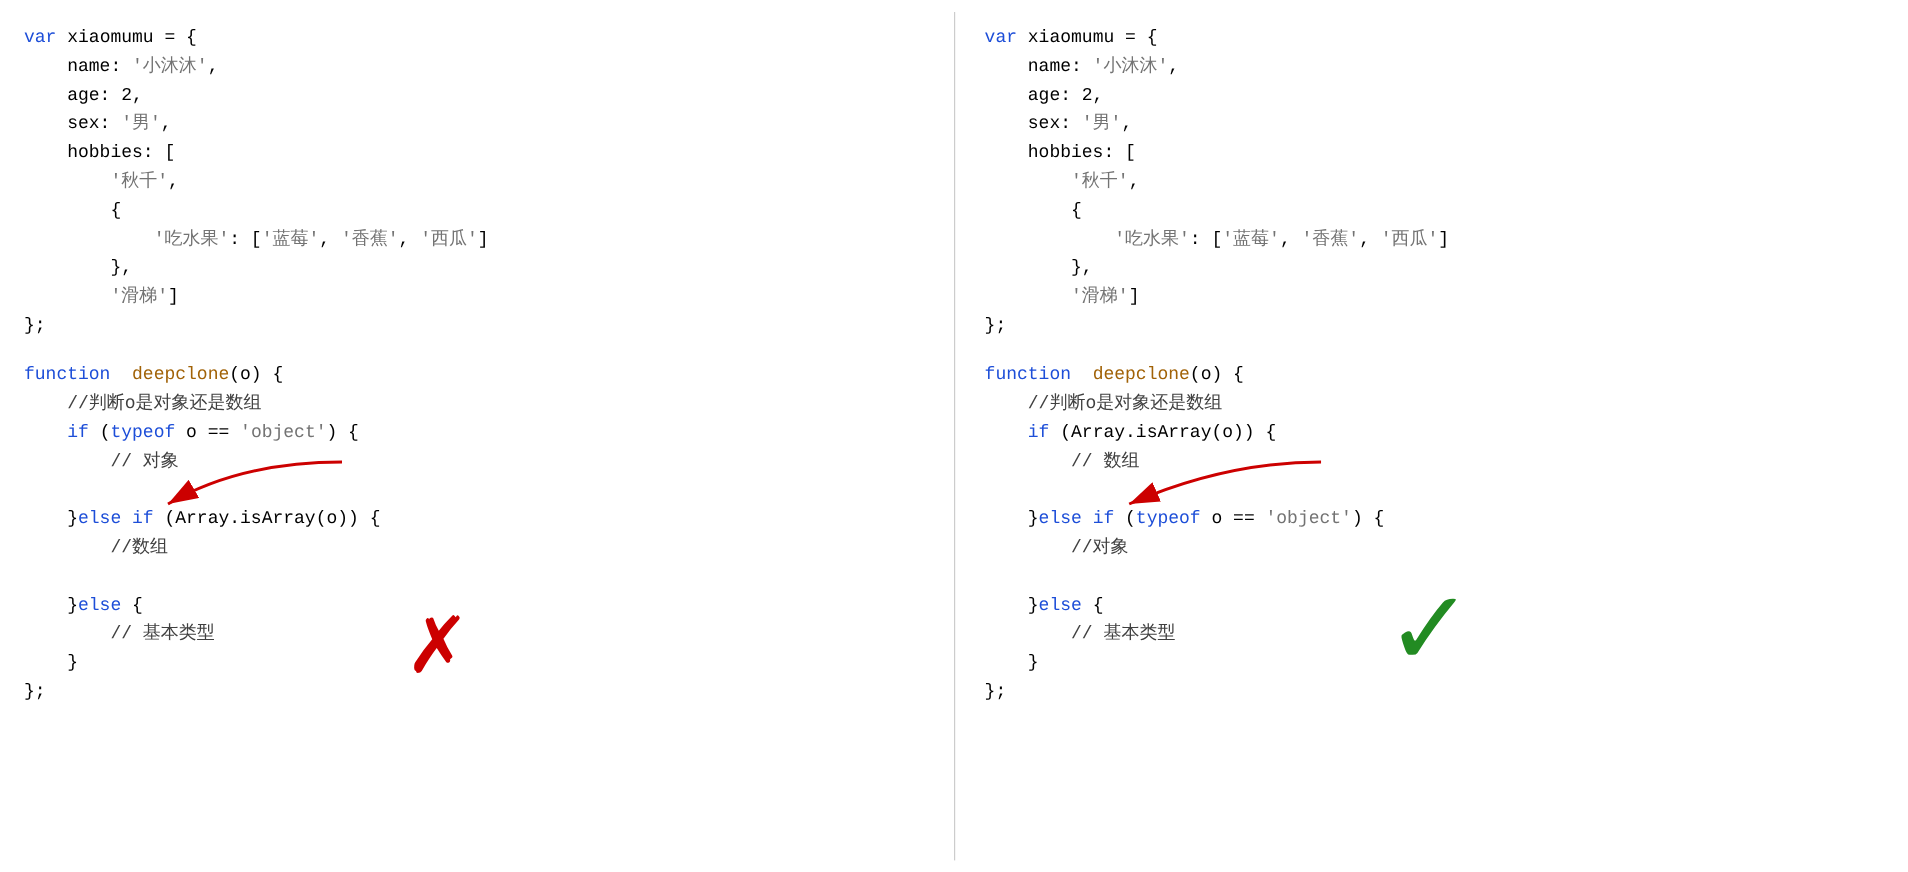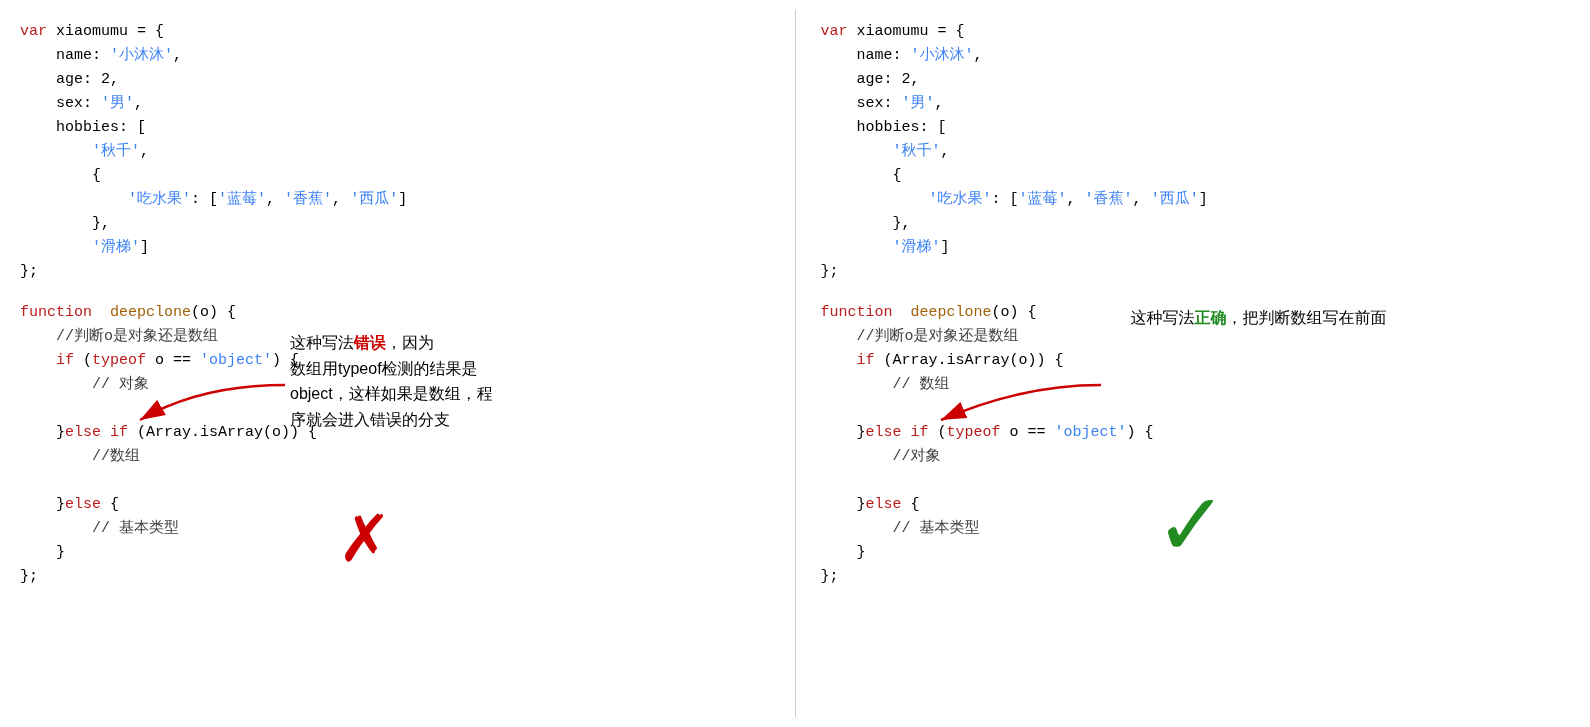"var" .kw { color: #b91c1c -> #1d4ed8 }
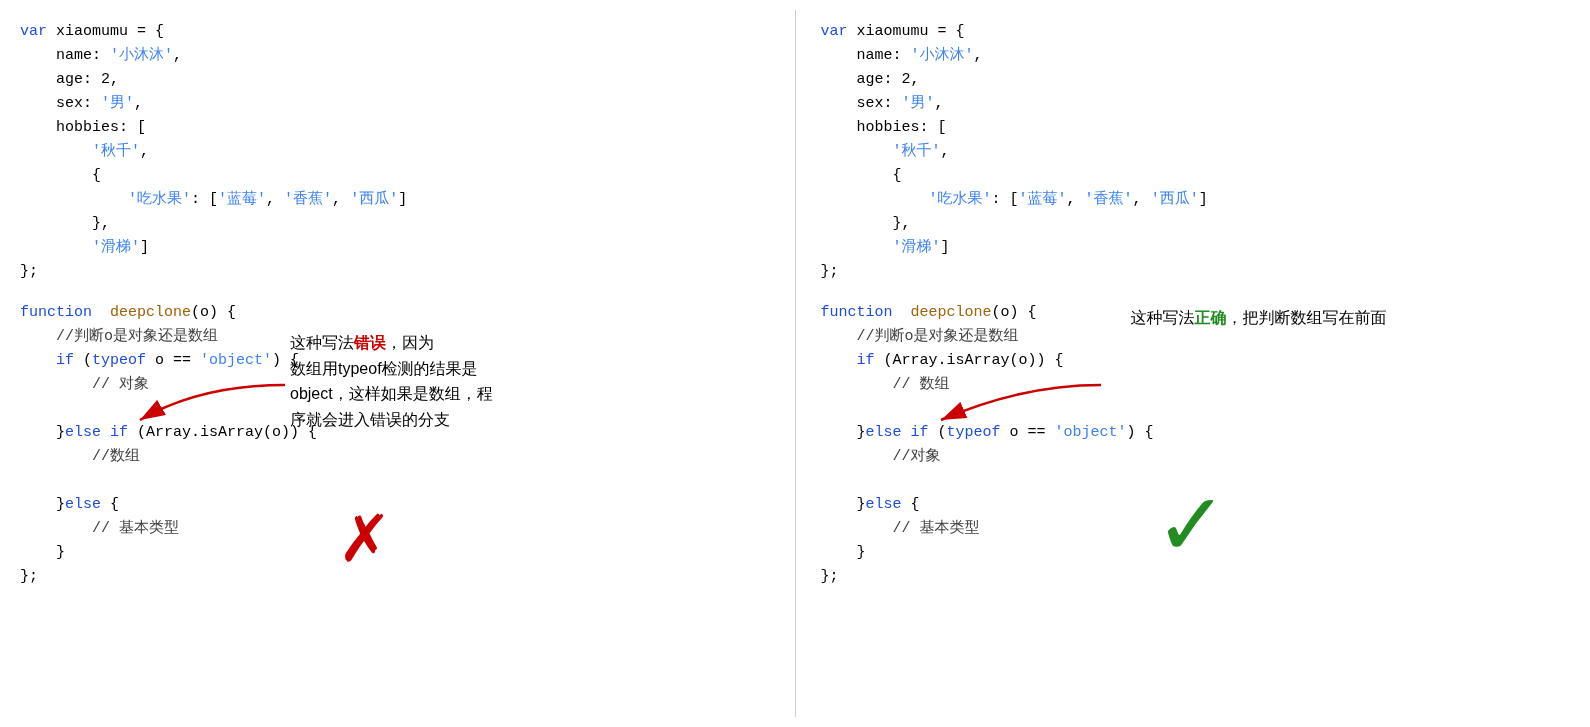"'小沐沐'" .str { color: #3b82f6 -> #737373 }
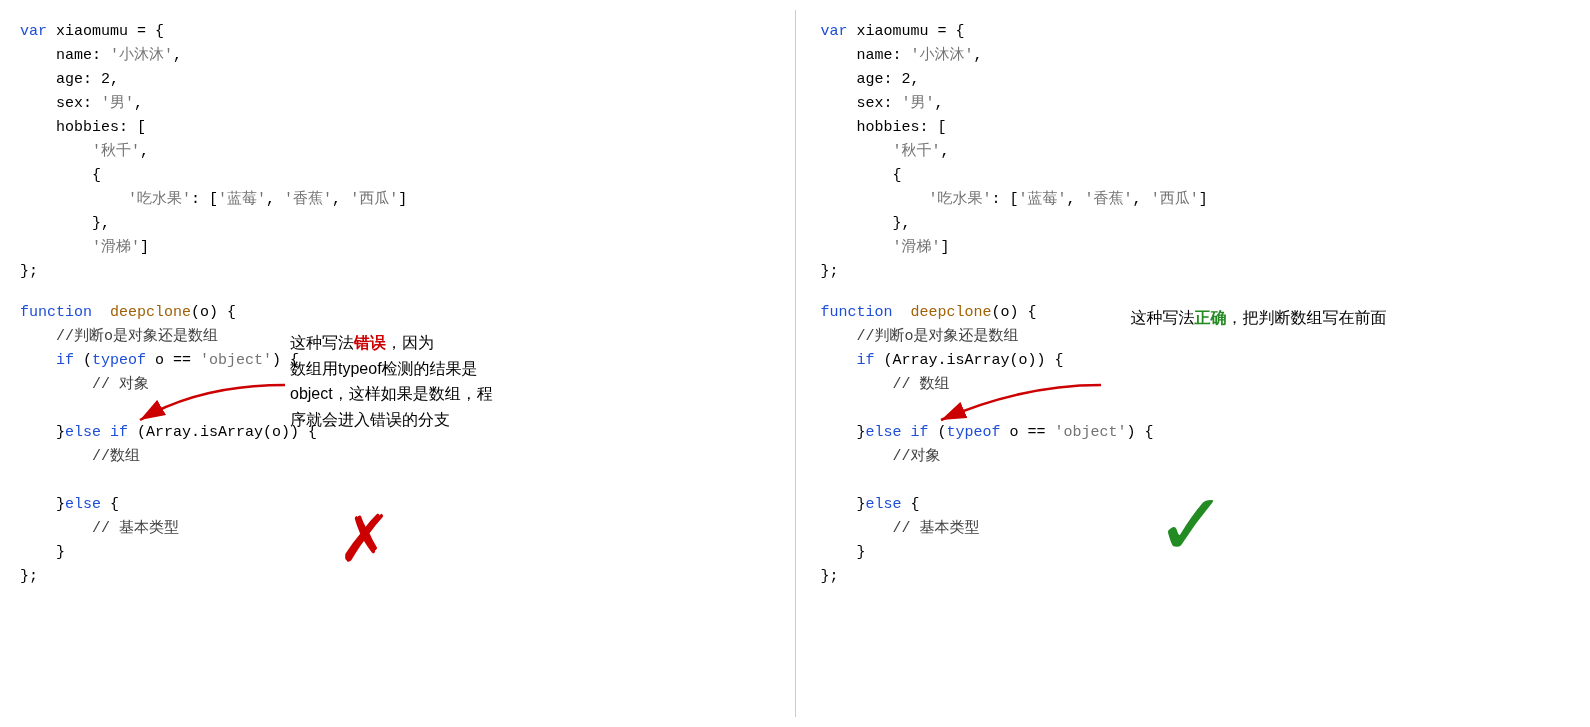"这种写法正确，把判断数组写在前面" div.annotation { html: <div> <span>这种写法</span><span>正确</span><span>，把判断数组写在前面</span> </div> -> none }
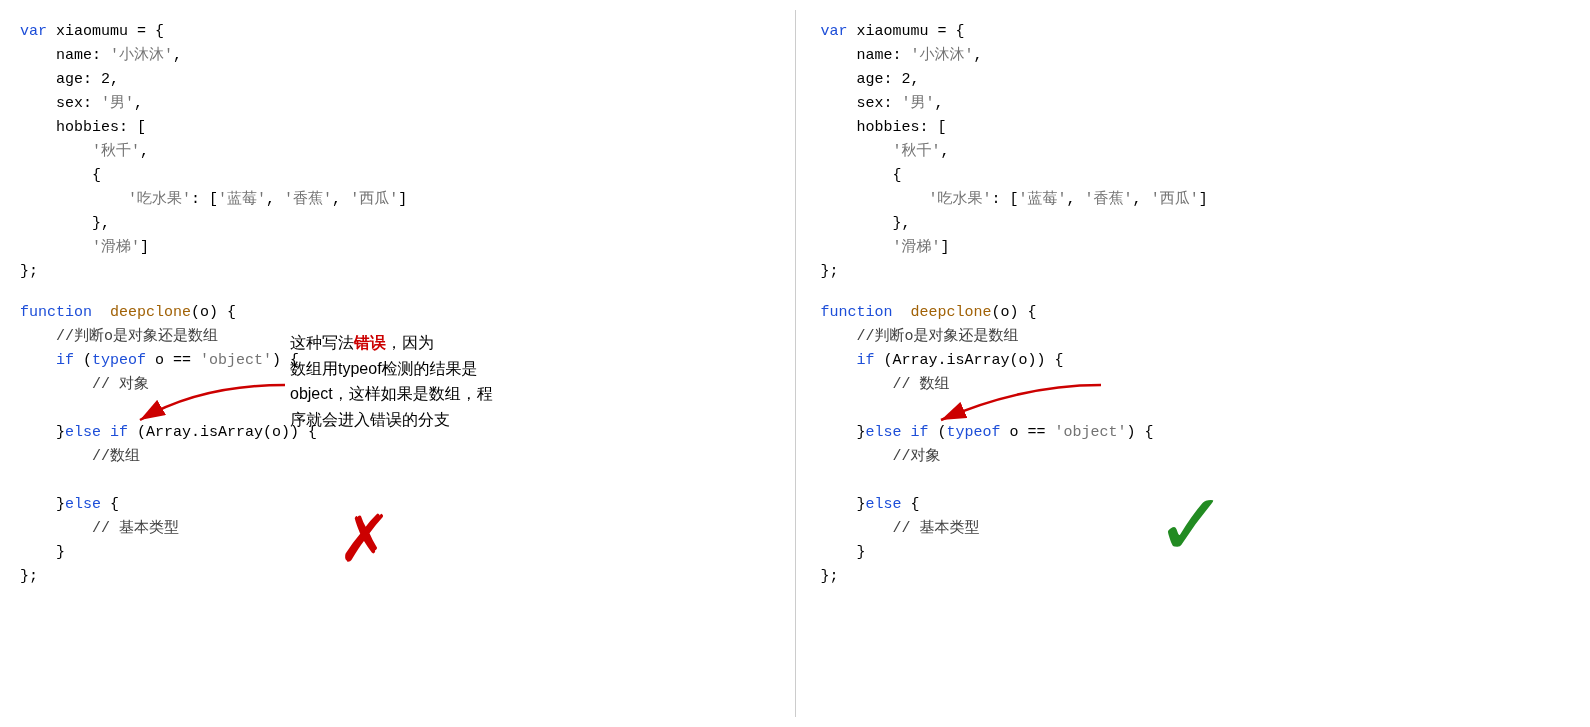"这种写法错误，因为" div.annotation { html: <div> <span>这种写法</span><span>错误</span><span>，因为</span><br> <span>数组用typeof检测的结果是</span><br> <span>object，这样如果是数组，程</span><br> <span>序就会进入错误的分支</span> </div> -> none }
